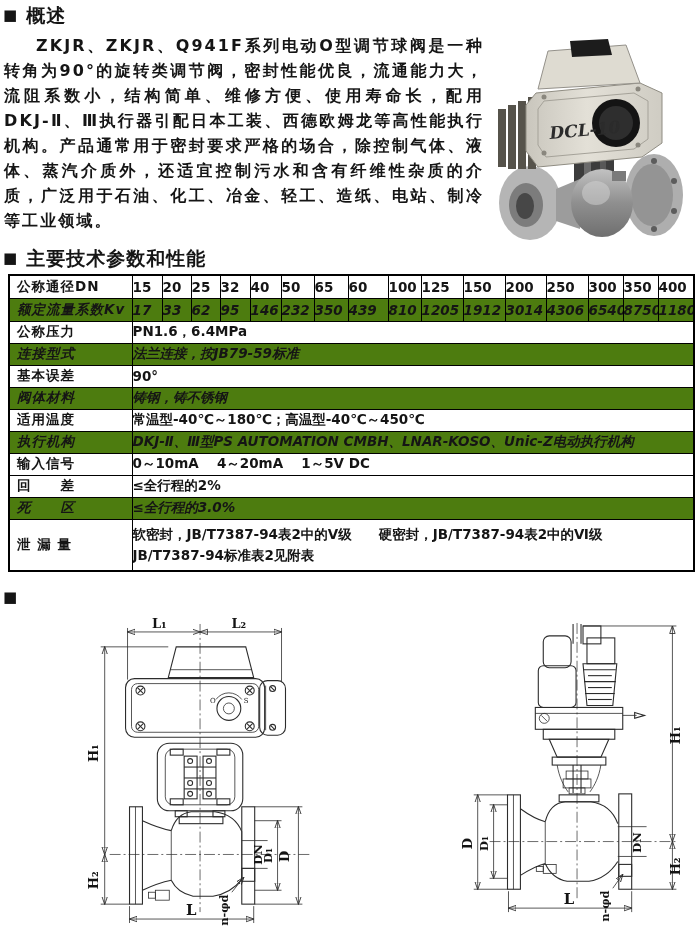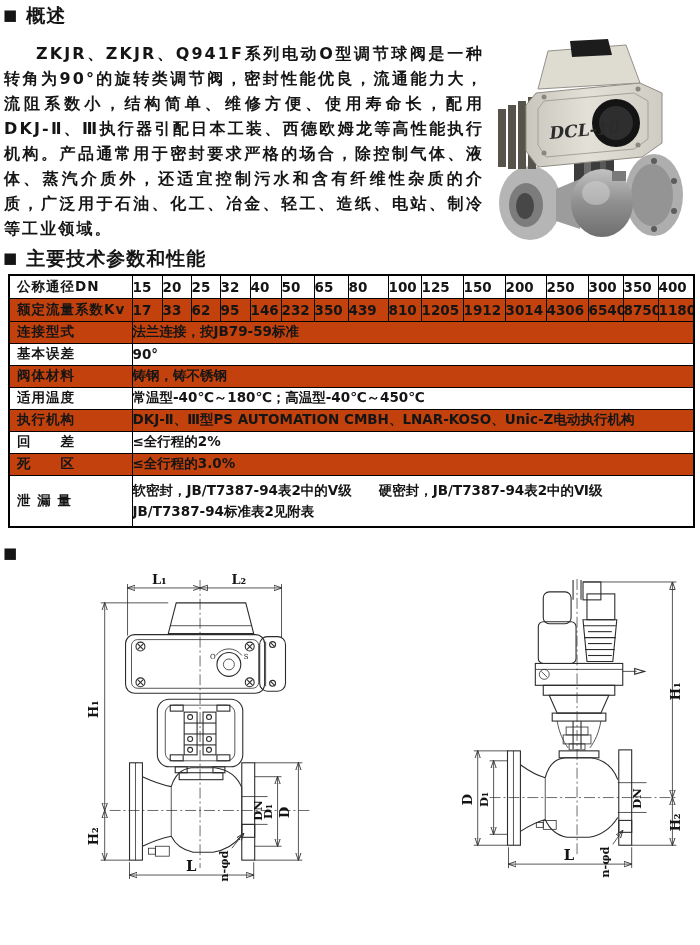"ZKJR、ZKJR、Q941F系列电动O型调节球阀是一种转角为90°的旋转类调节" .ov-text { margin: 12px 8px 0 4px -> 4px 8px 0 4px }
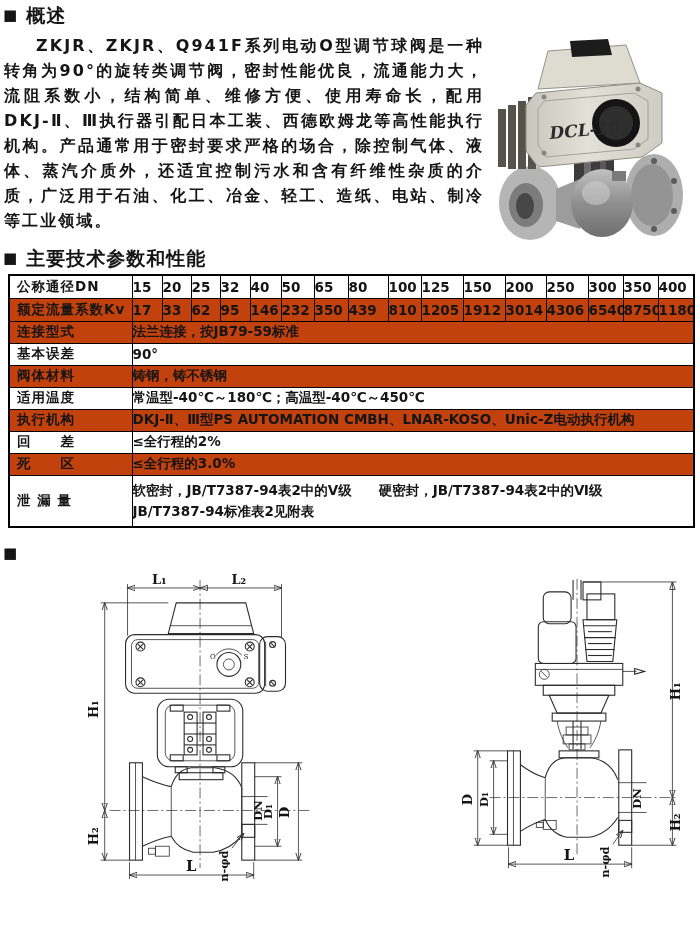"80" td { text: 80 -> 60 }
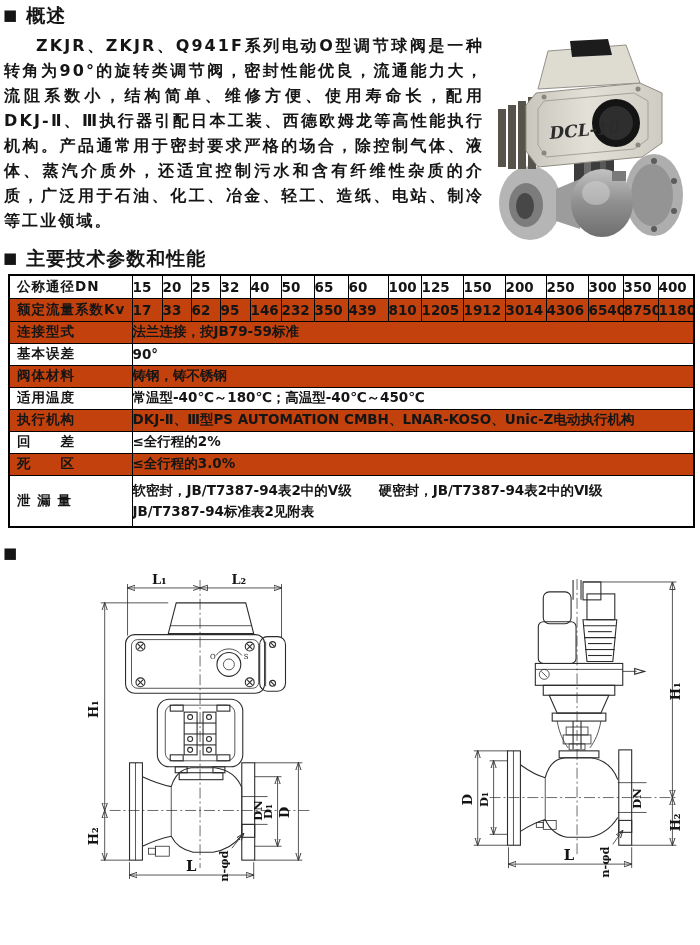"额定流量系数Kv" table.spec tr.shaded td { background: #c2410c -> #4d7c0f; font-style: none -> italic }
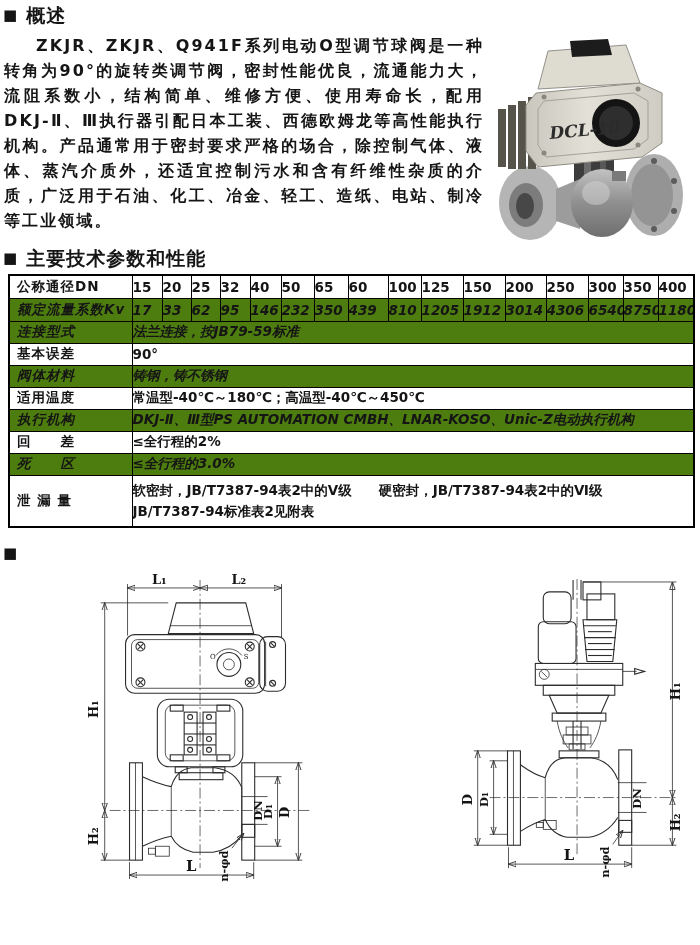"公称压力" tr { html: none -> <tr> <td>公称压力</td> <td>PN1.6，6.4MPa</td> </tr> }
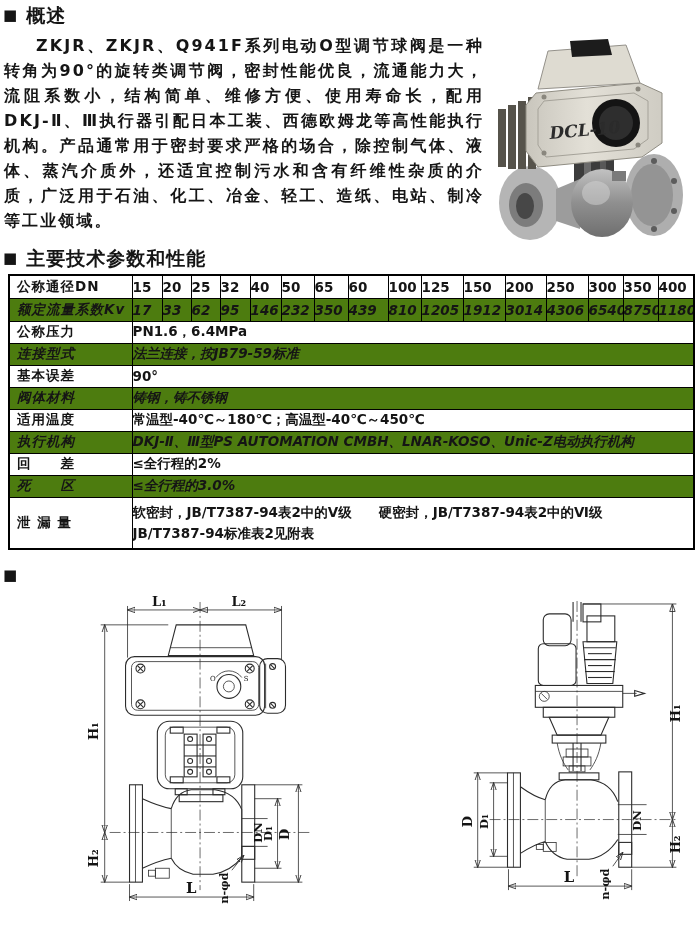"输入信号" tr { html: none -> <tr> <td>输入信号</td> <td>0～10mA 4～20mA 1～5V DC</td> </tr> }
